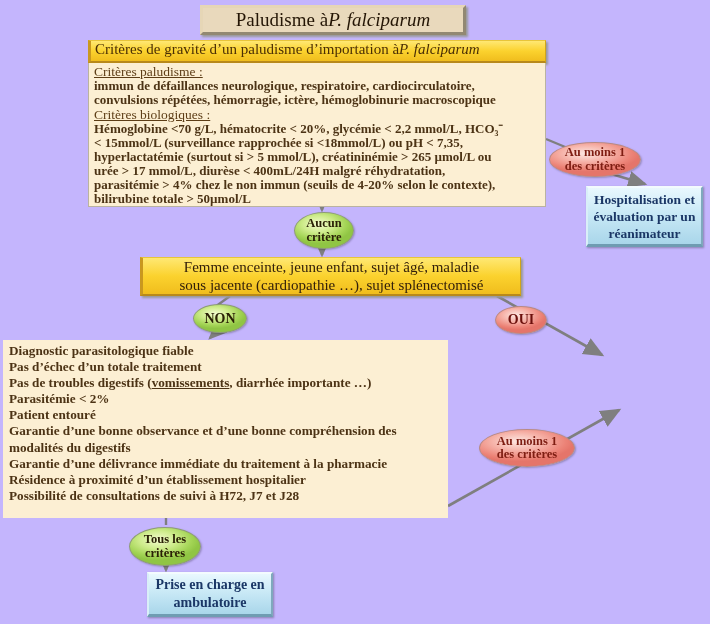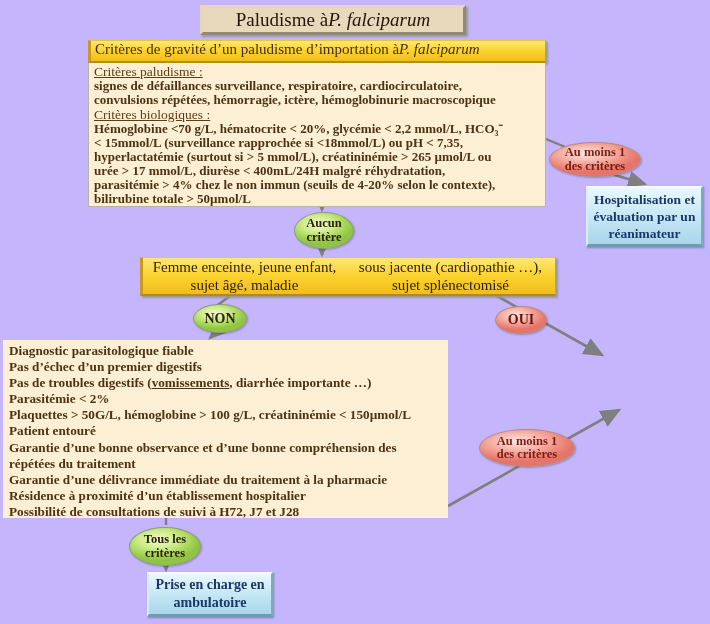"signes de défaillances surveillance," div.crit-line { text: signes de défaillances surveillance -> immun de défaillances neurologique }
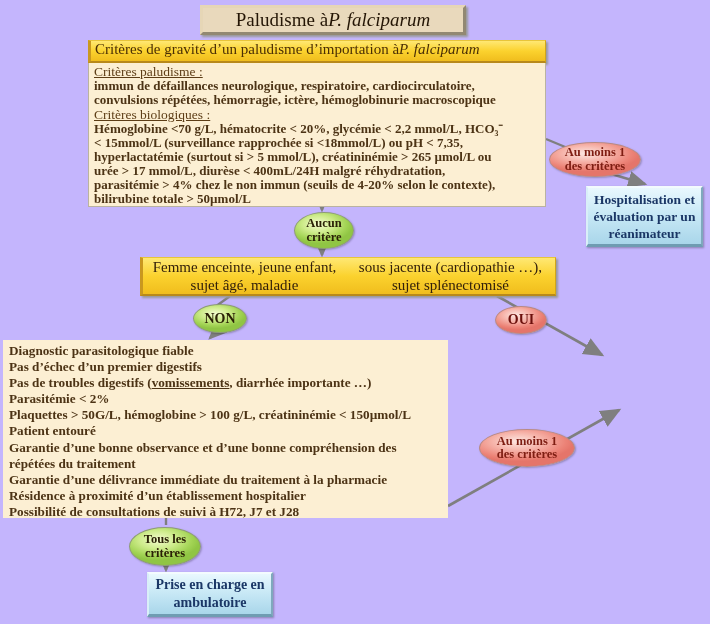"Femme enceinte, jeune enfant, sujet" #risk-box { flex-direction: none -> column; width: 416px -> 381px }
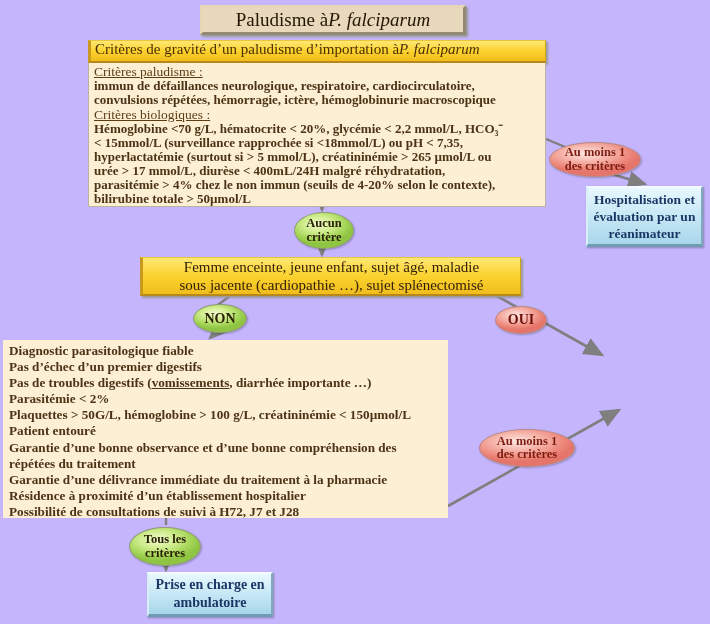"Pas d’échec d’un premier digestifs" div.amb-line { text: premier digestifs -> totale traitement }
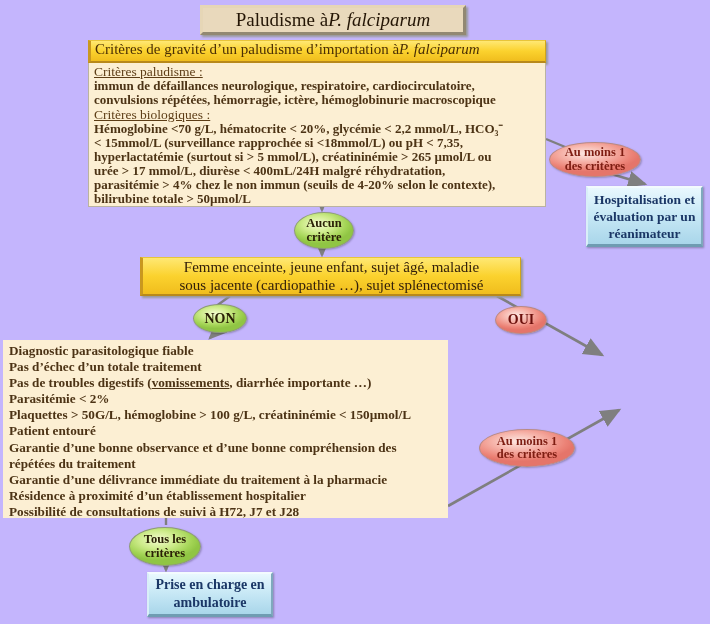"Plaquettes > 50G/L, hémoglobine >" div.amb-line { html: <div>Plaquettes &gt; 50G/L, hémoglobine &gt; 100 g/L, créatininémie &lt; 150µmol/L</div> -> none }
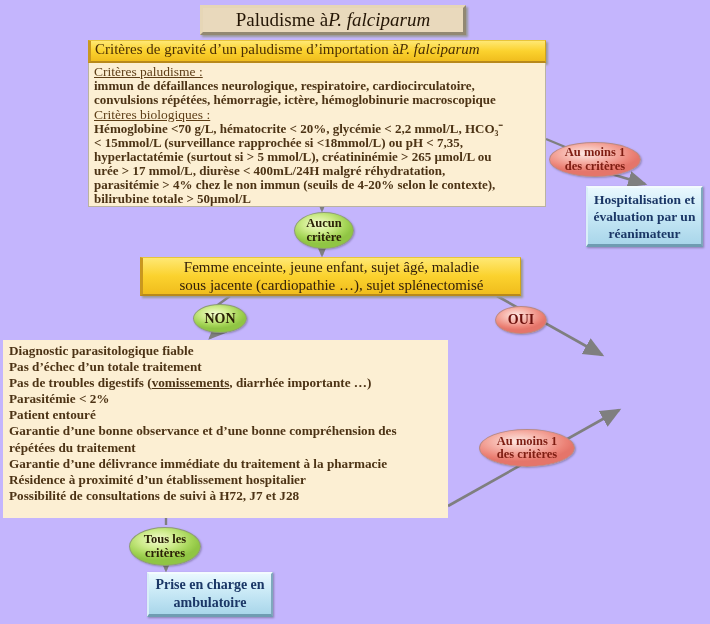"répétées du traitement" div.amb-line { text: répétées du traitement -> modalités du digestifs }
